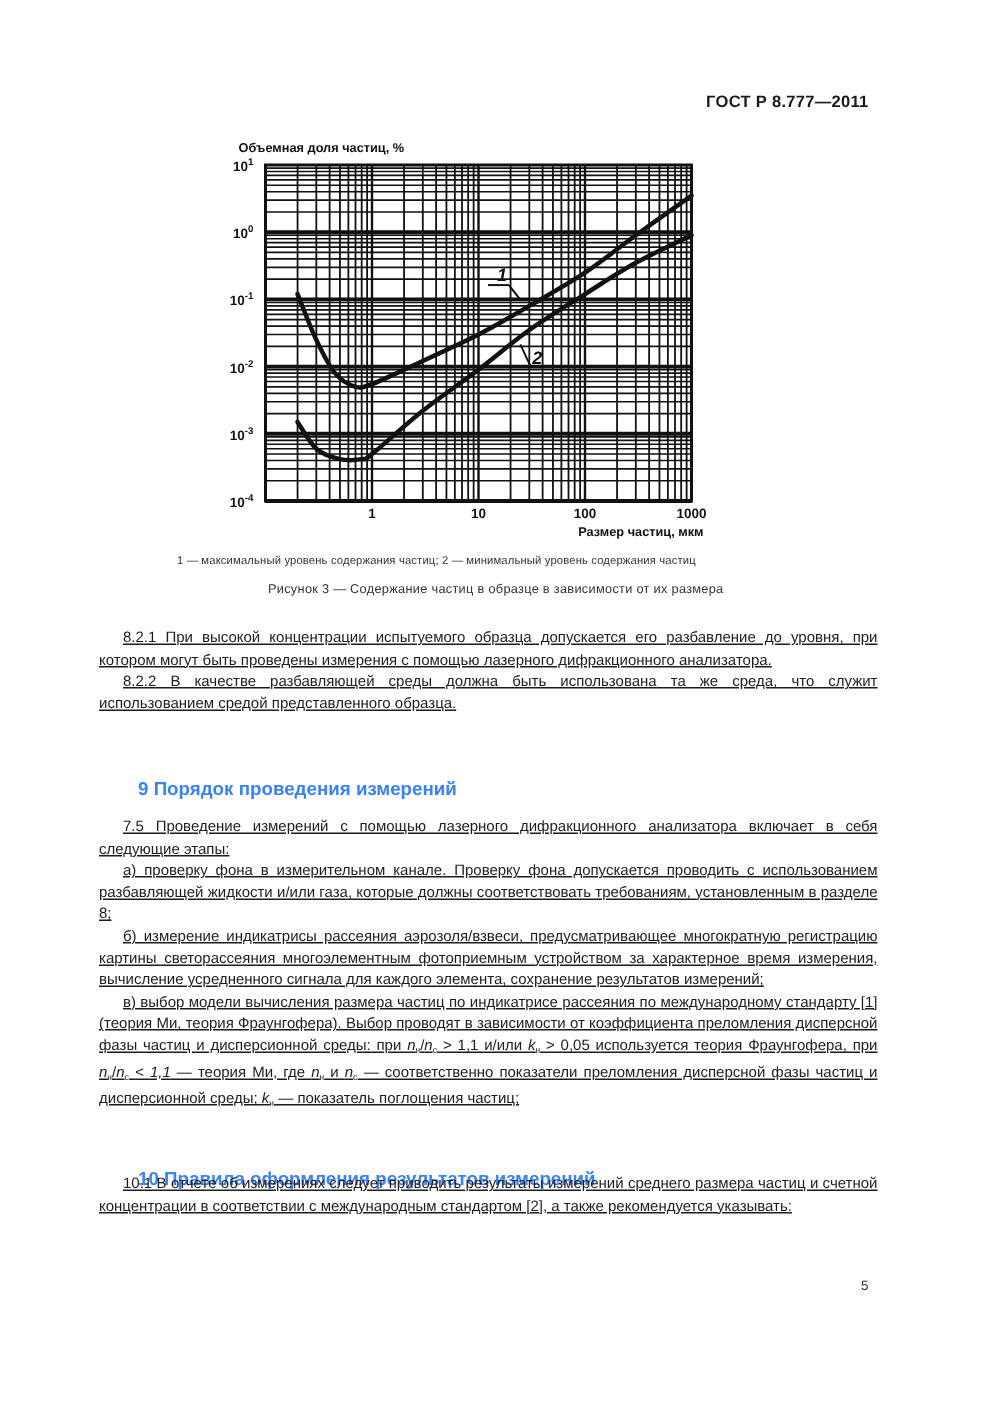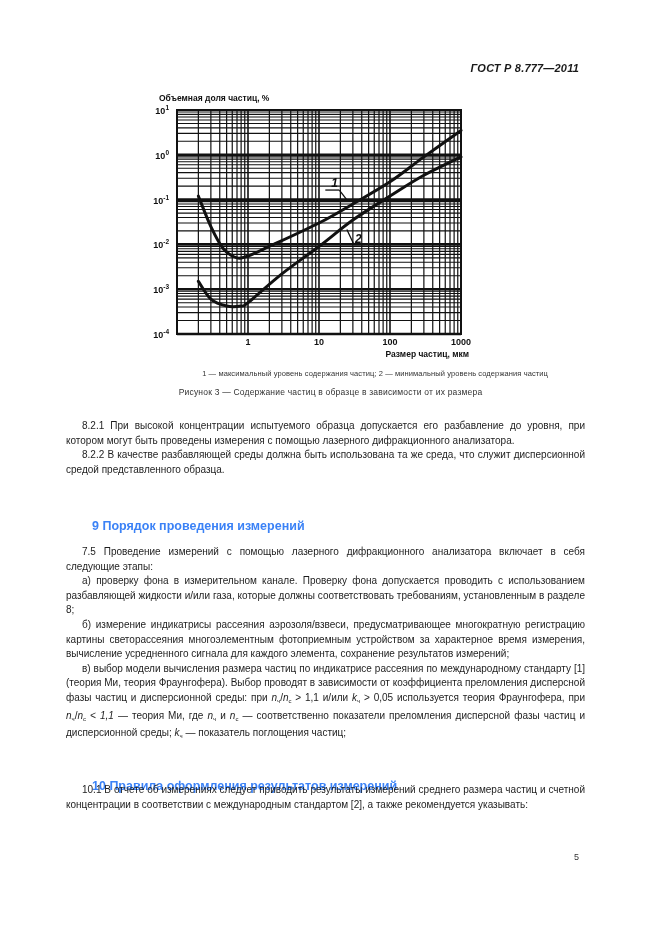"ГОСТ Р 8.777—2011" .doc-header { font-style: italic -> none }
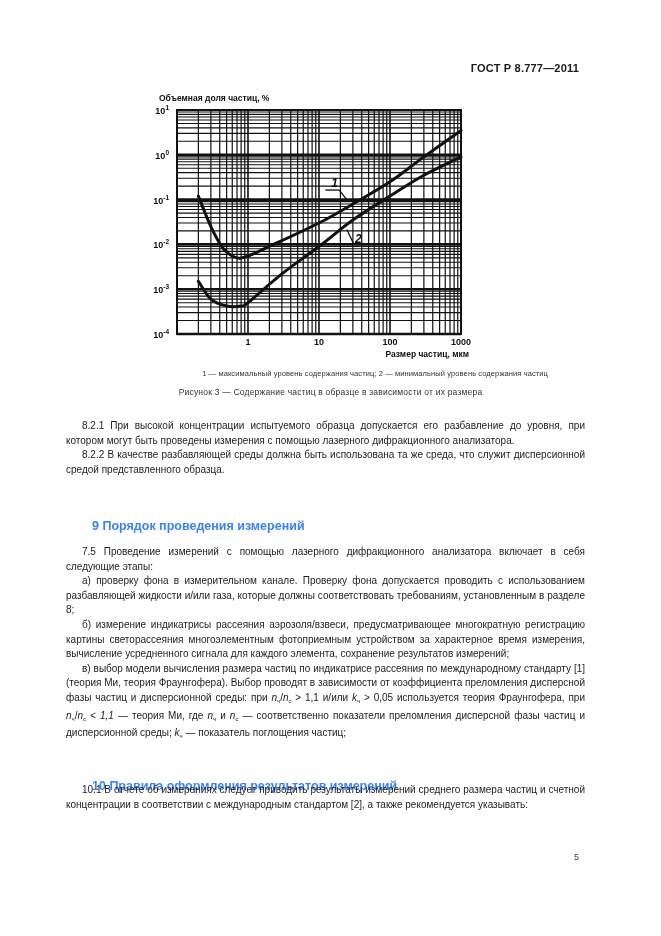"1 — максимальный уровень содержания" .fig-legend { text-align: right -> none }
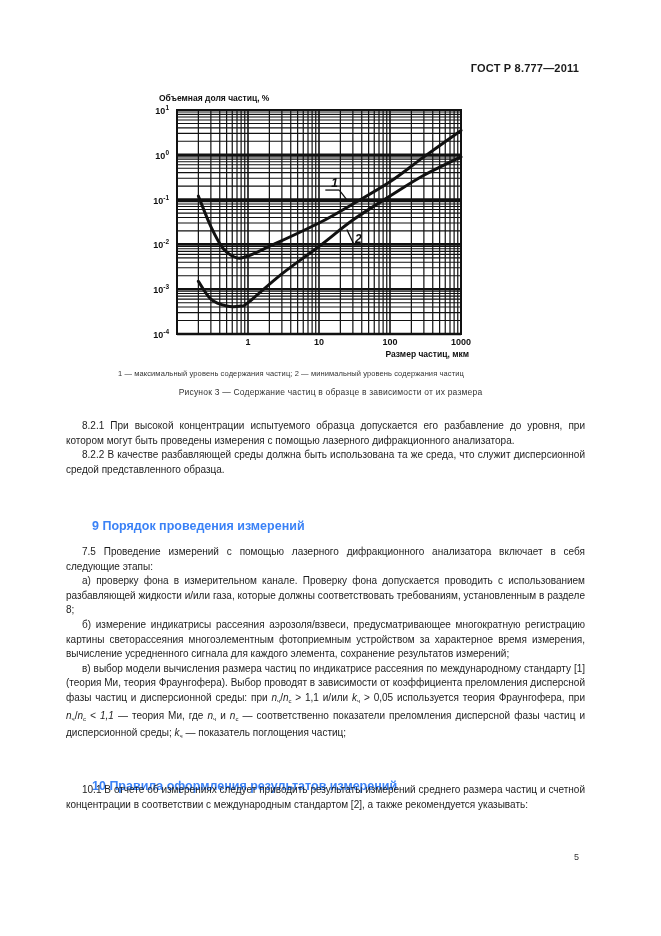"8.2.1 При высокой концентрации" .text-block p { text-decoration: none -> underline }
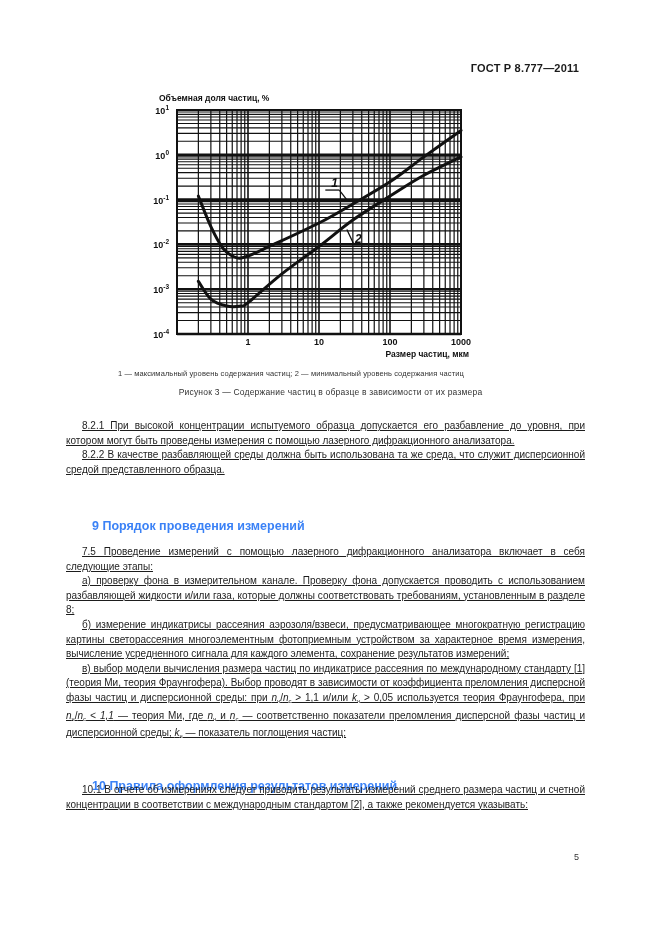"8.2.2 В качестве разбавляющей среды" p { text: дисперсионной -> использованием }
